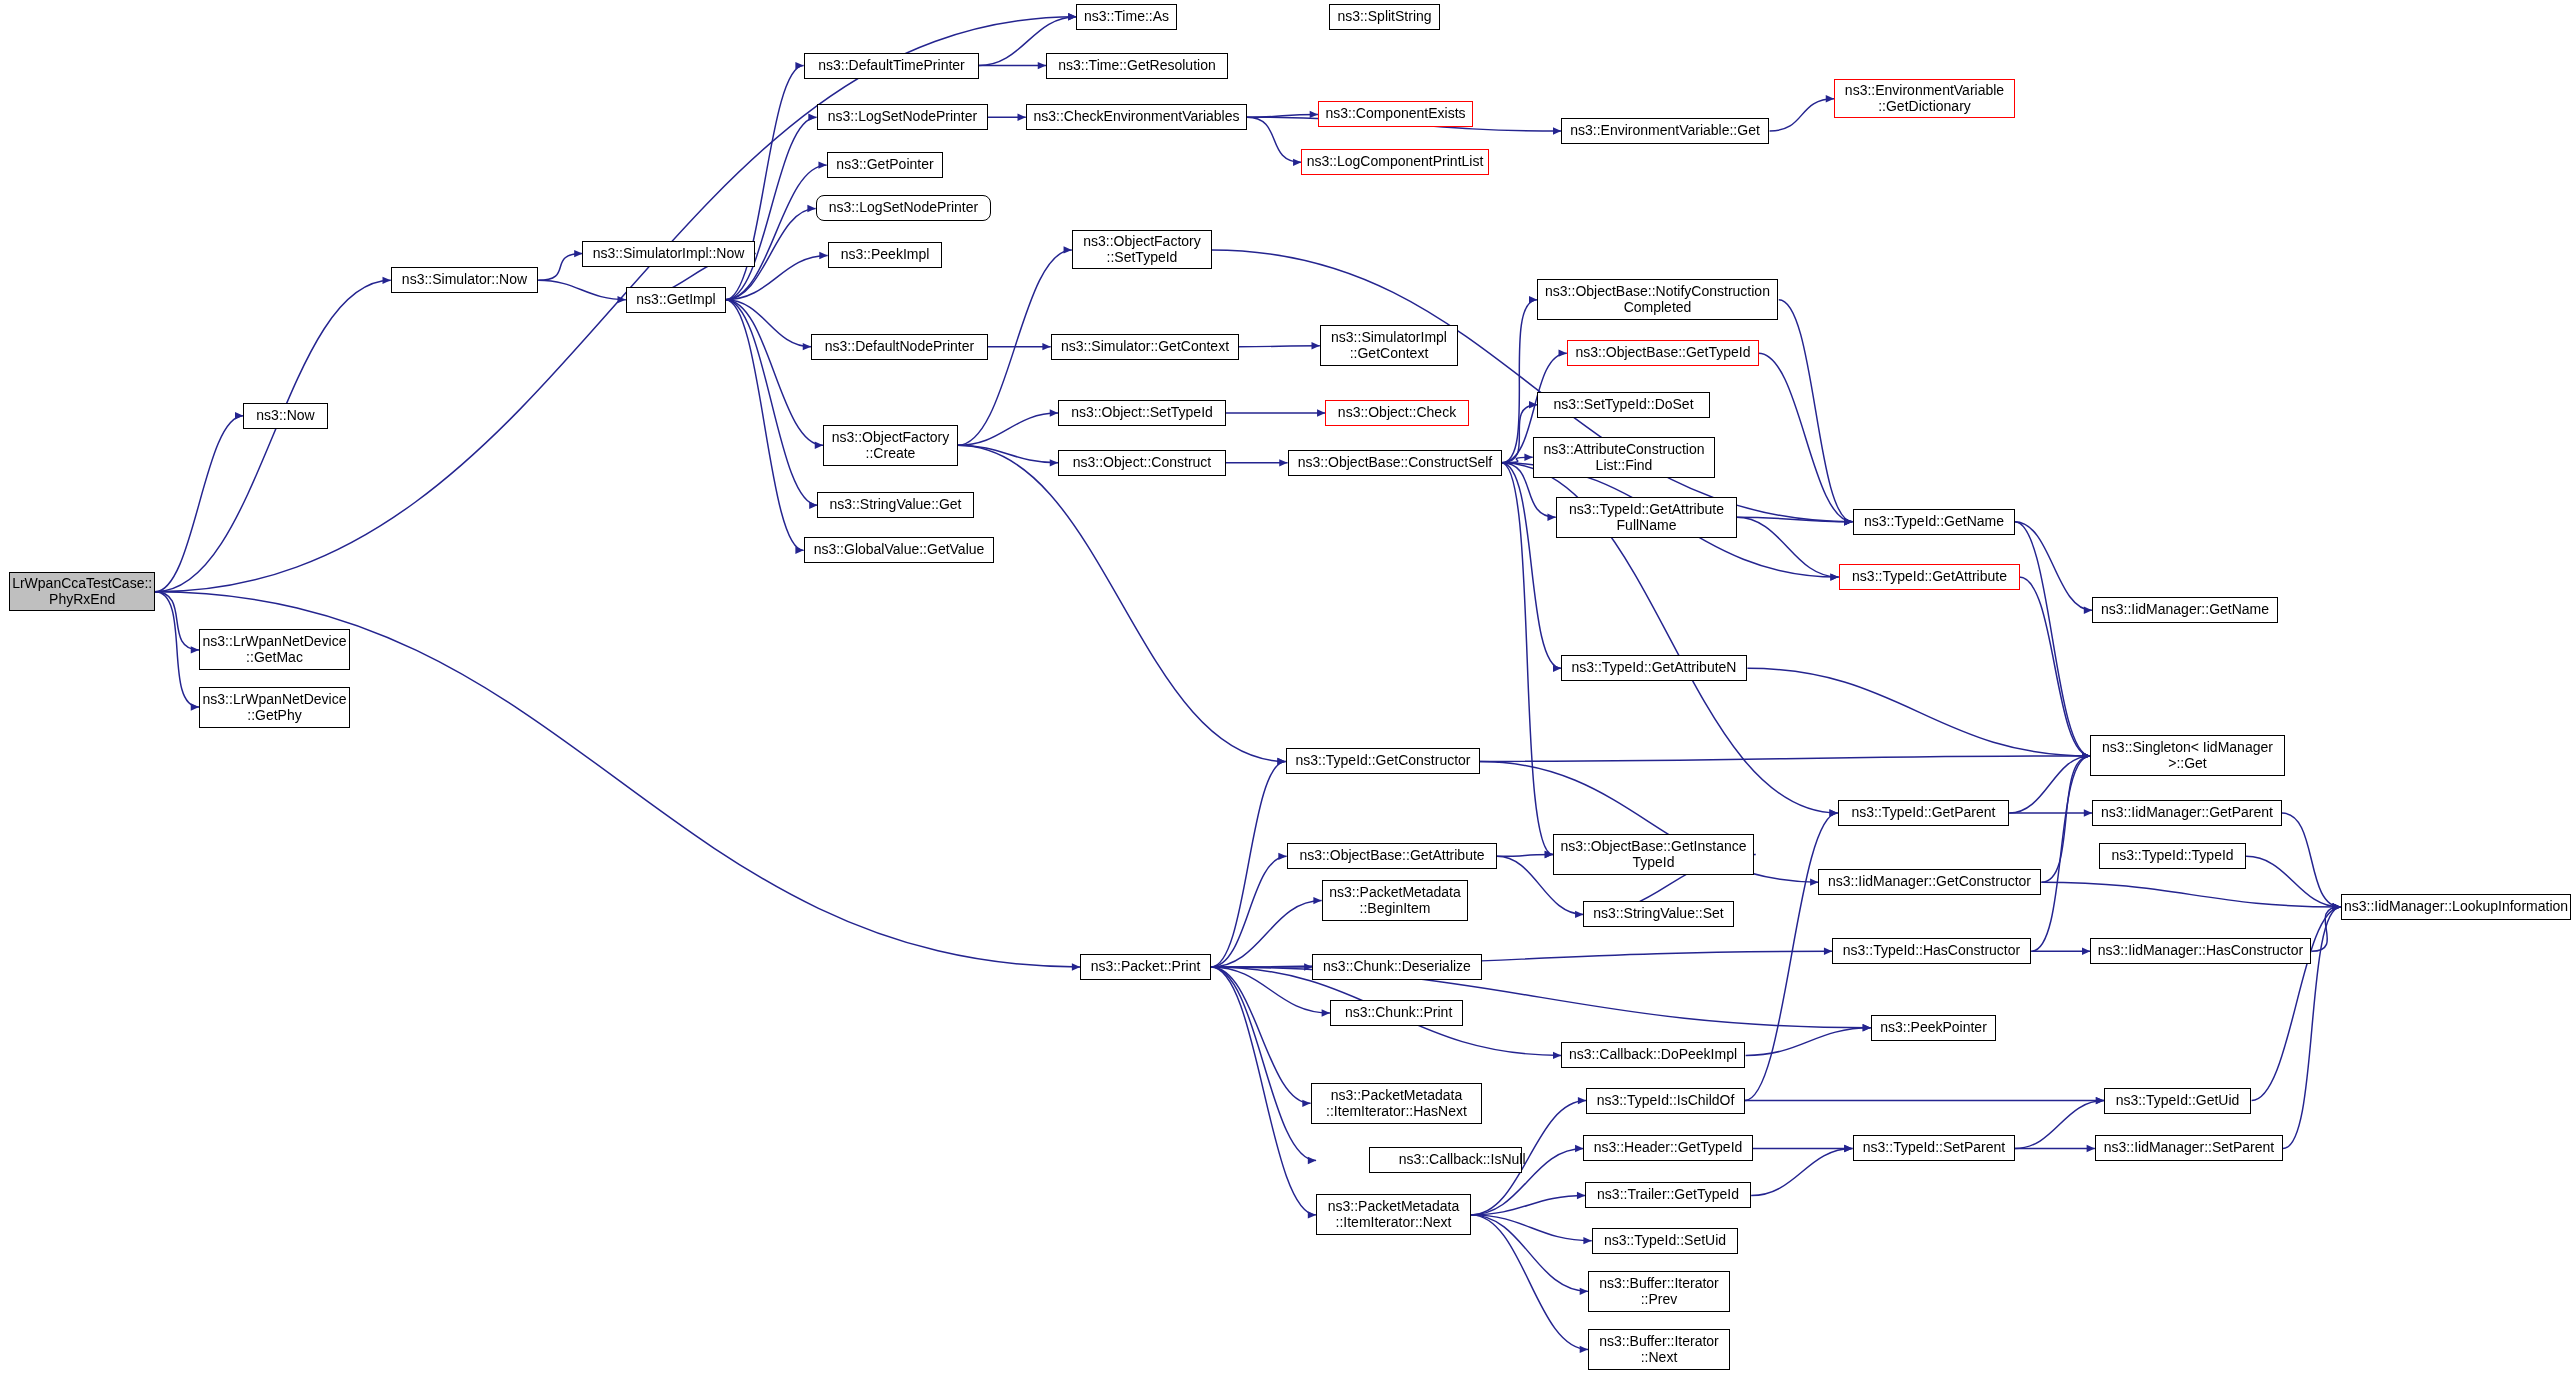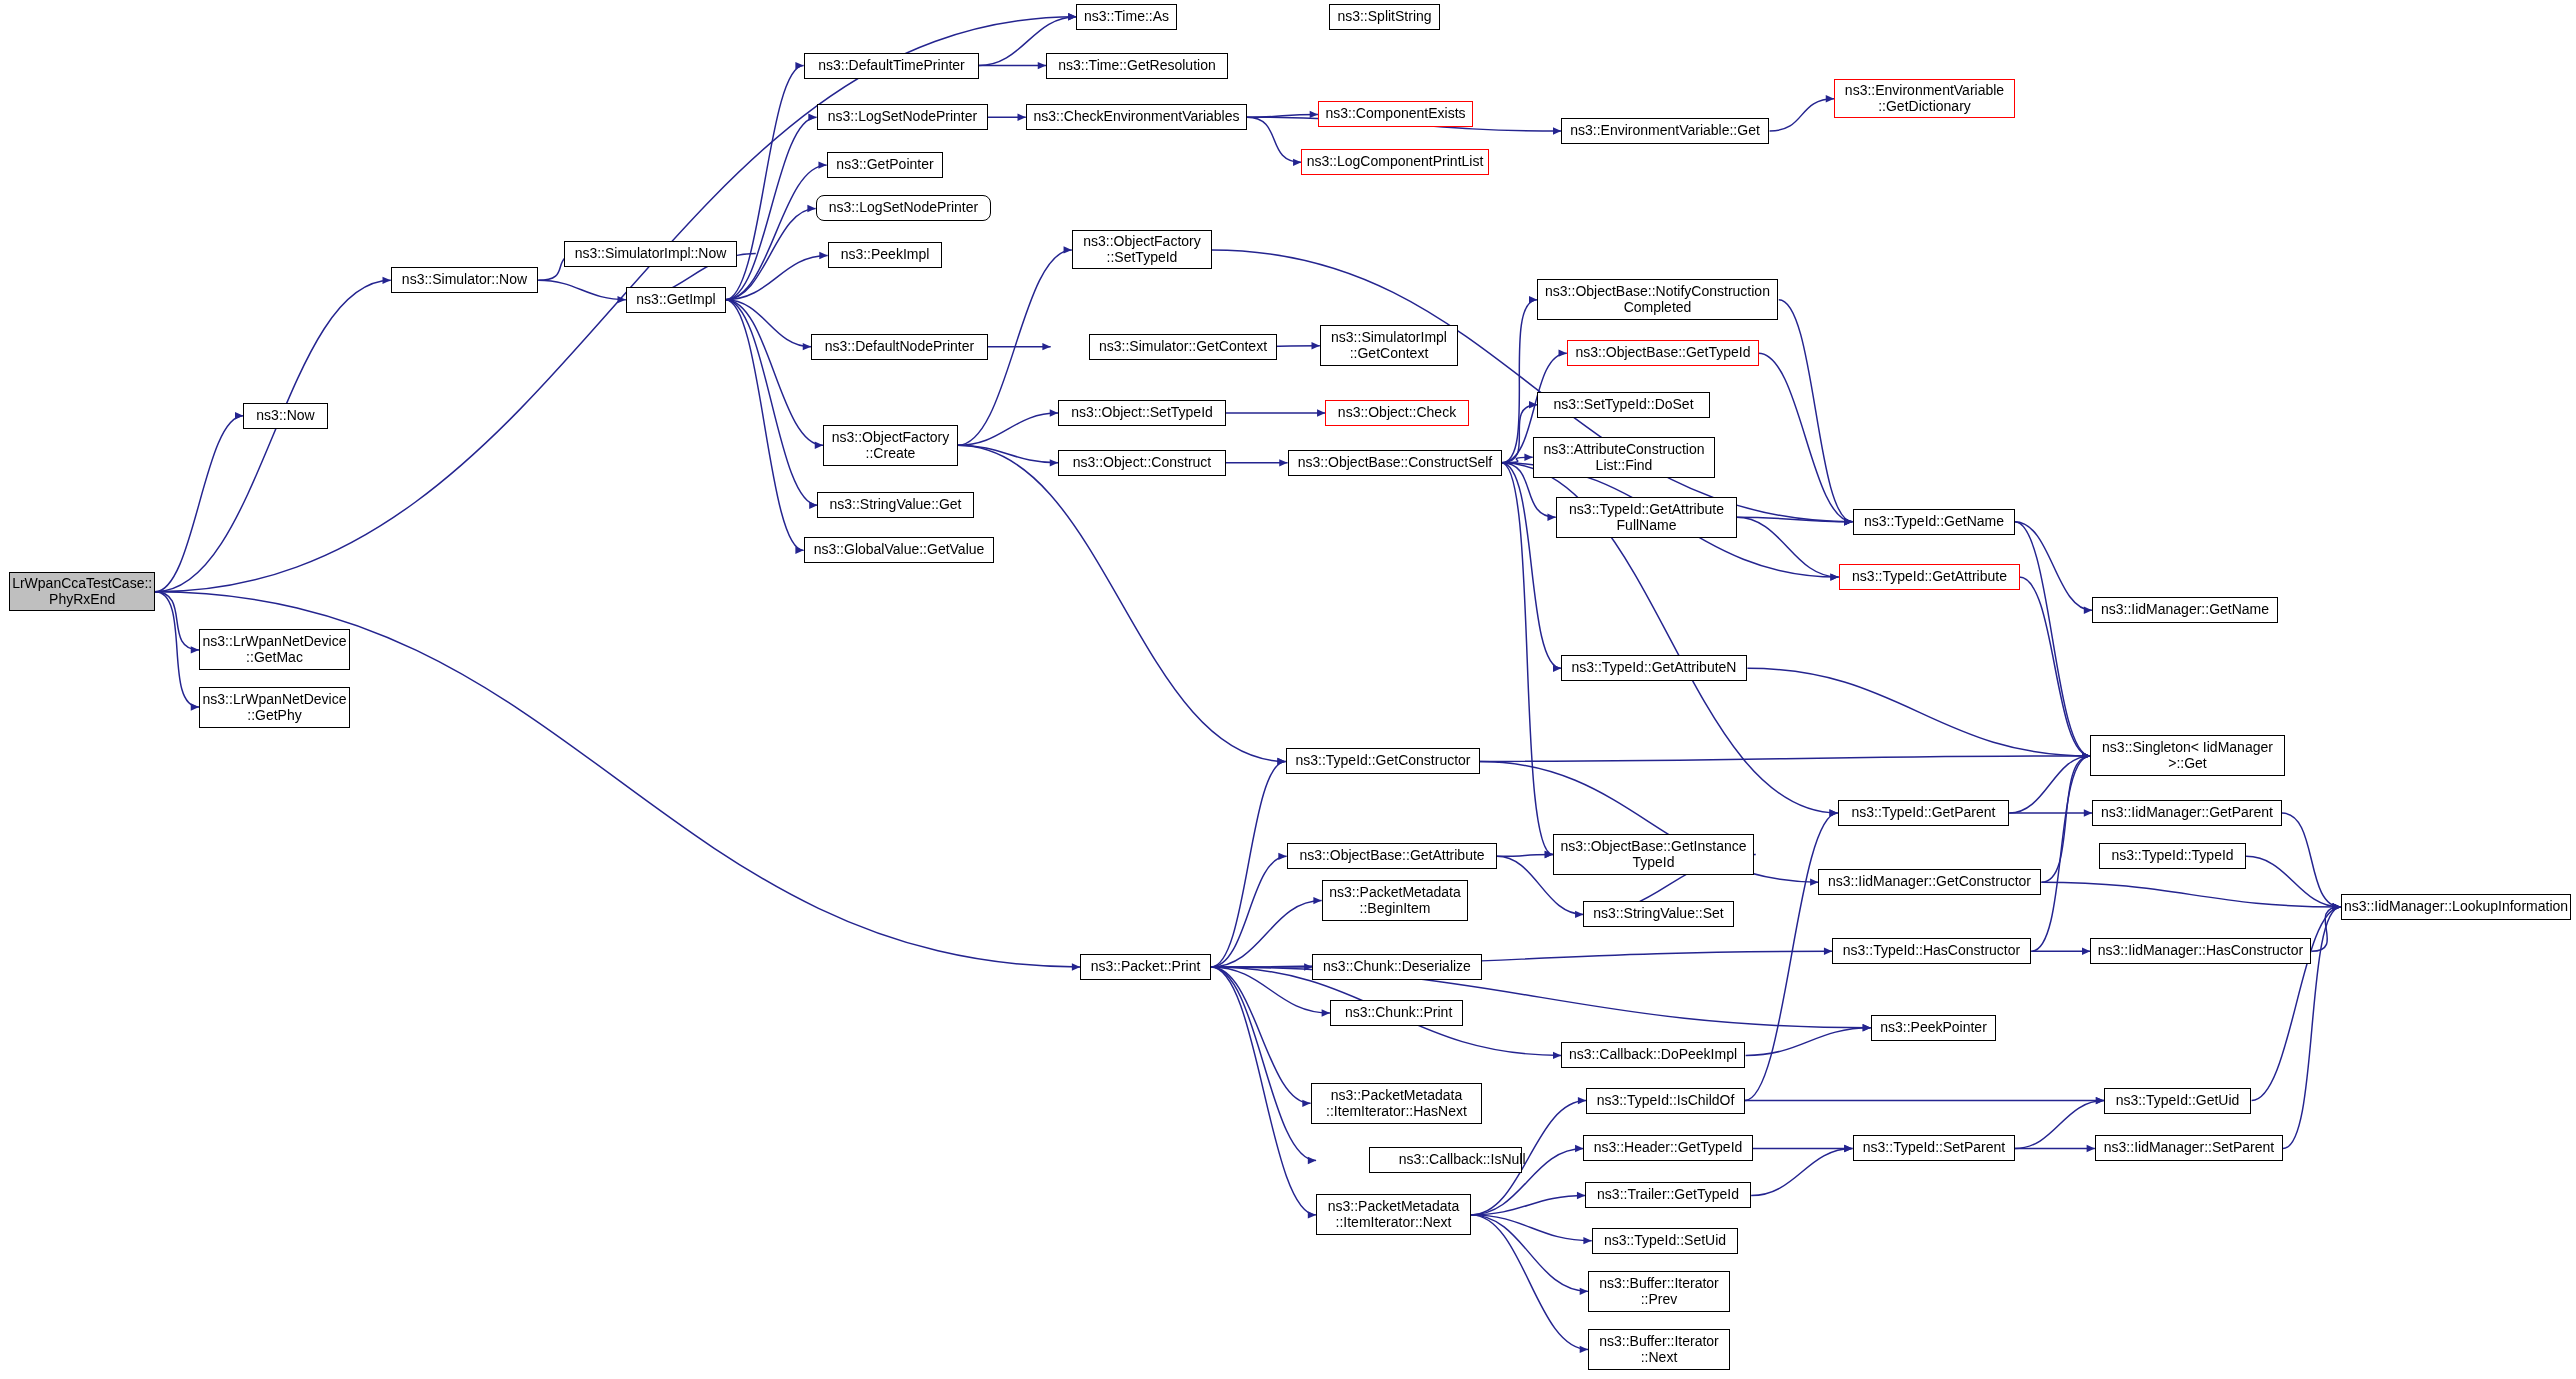"ns3::SimulatorImpl::Now" div.node { left: 564px -> 582px }
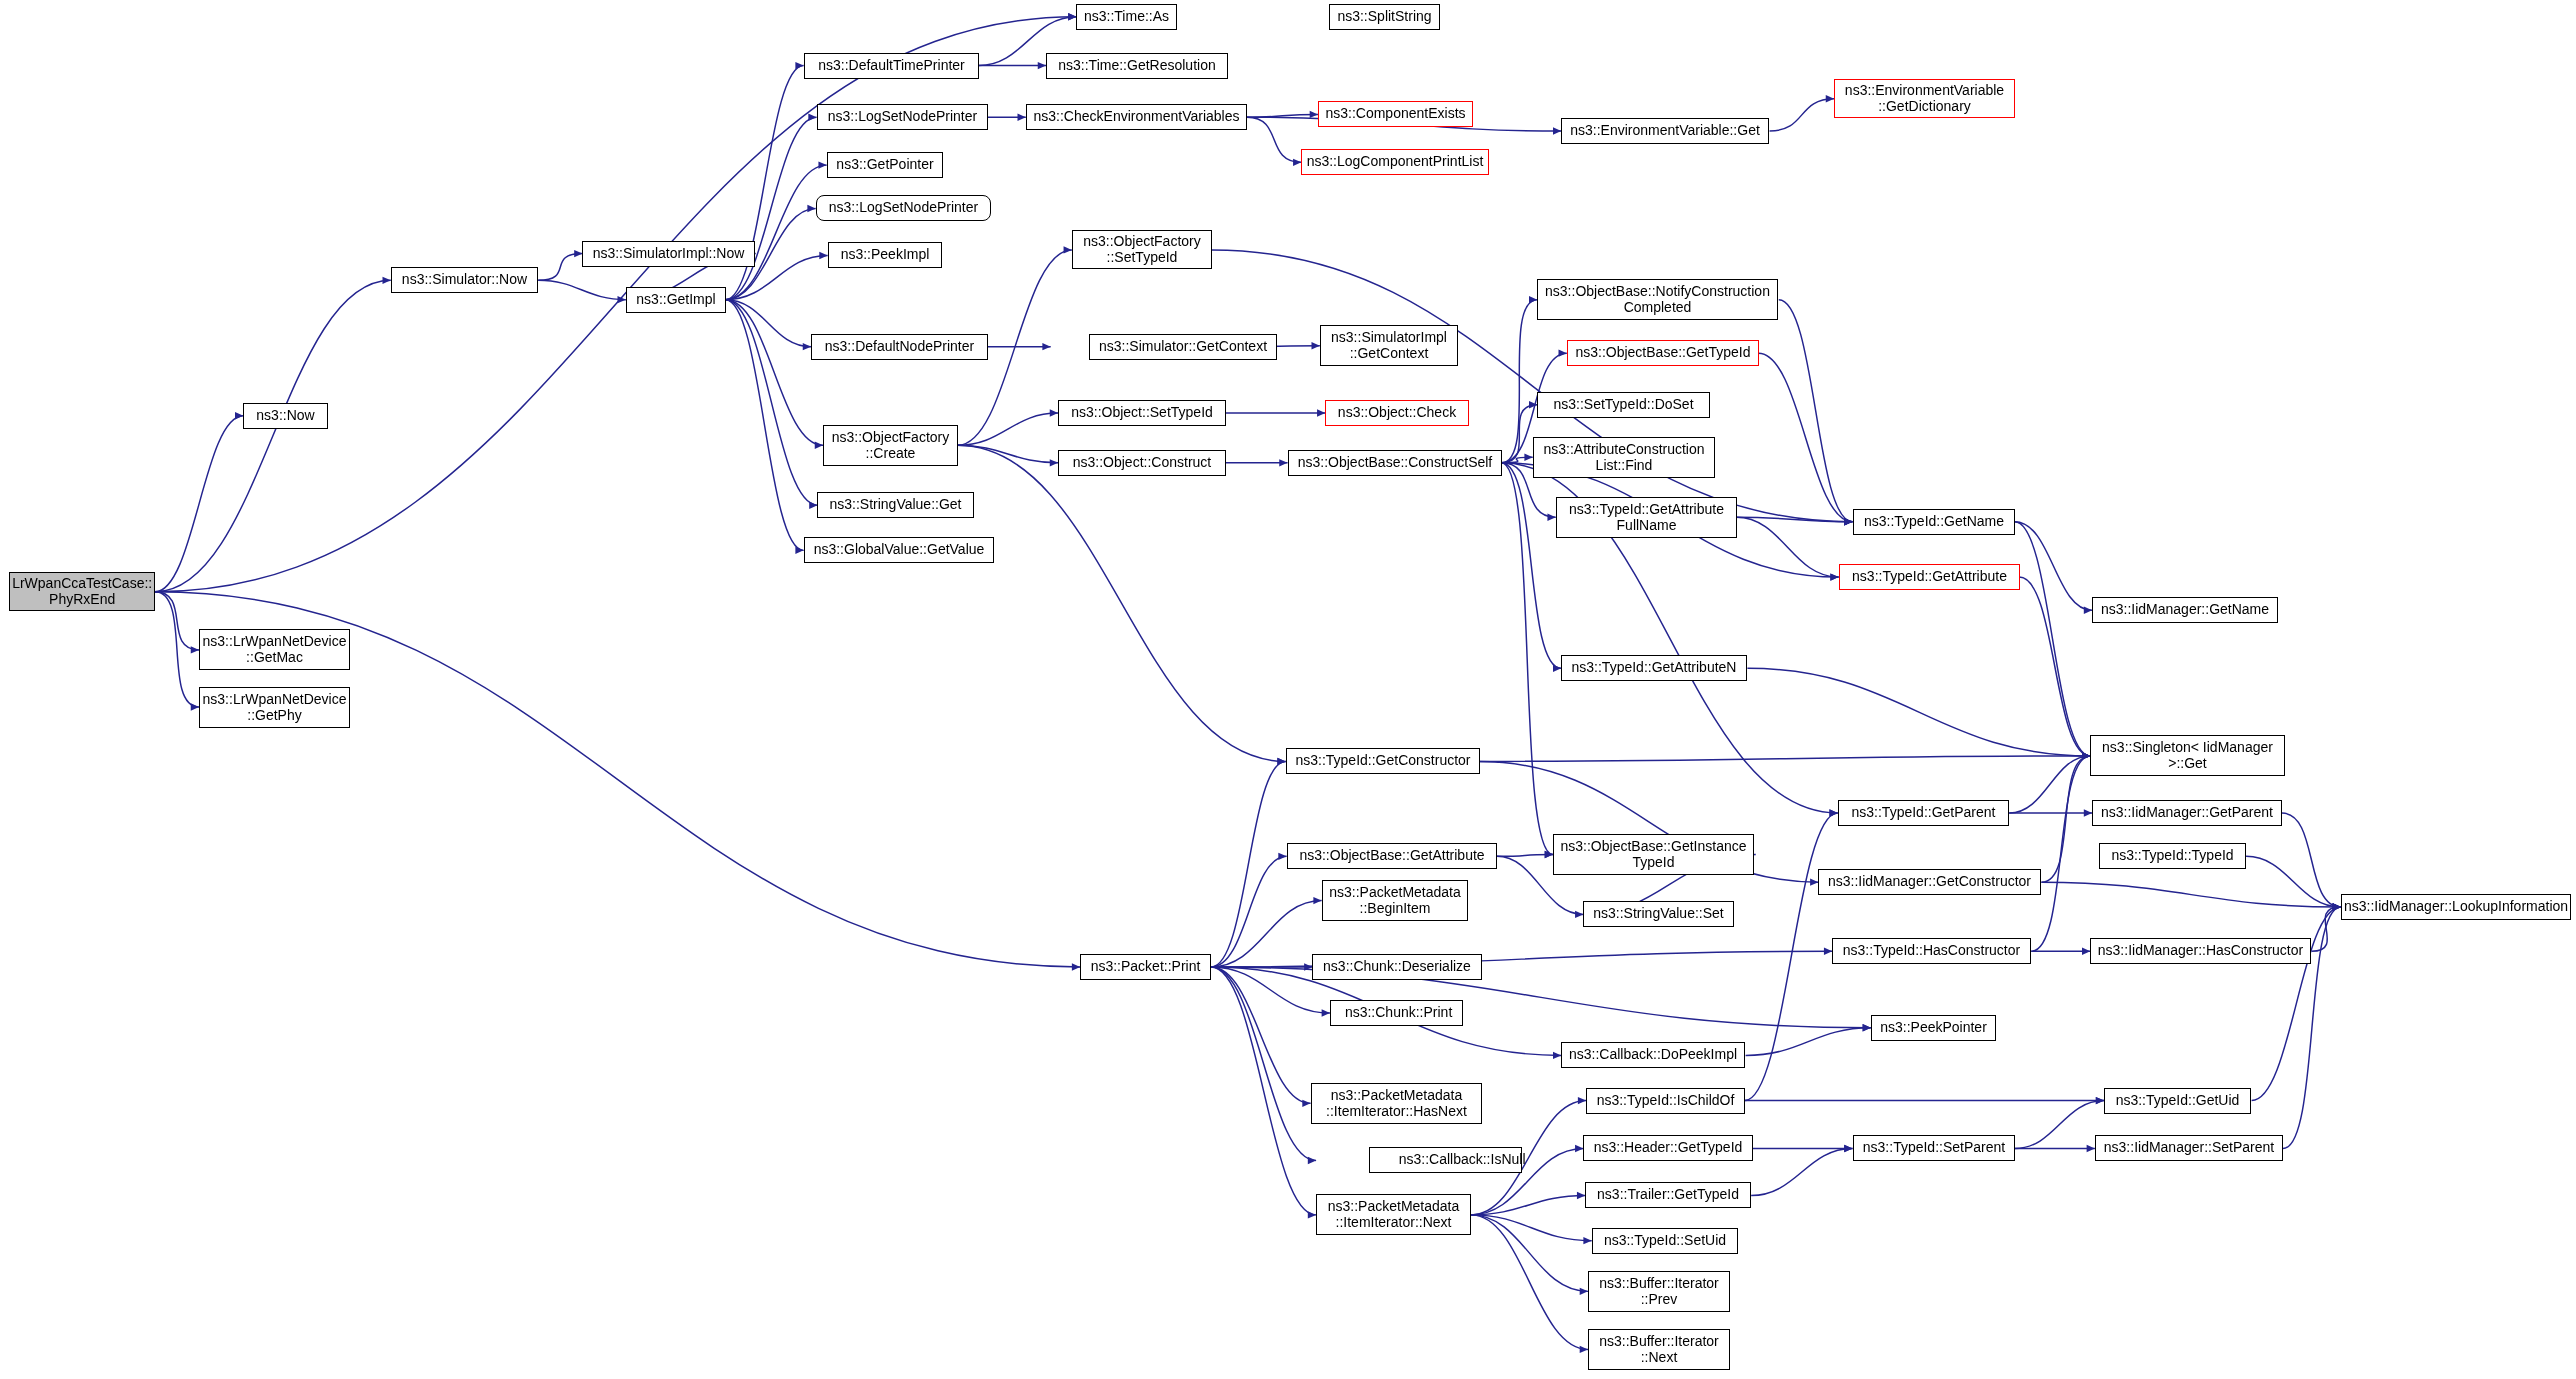"ns3::Simulator::GetContext" div.node { margin-left: 38px -> none }
